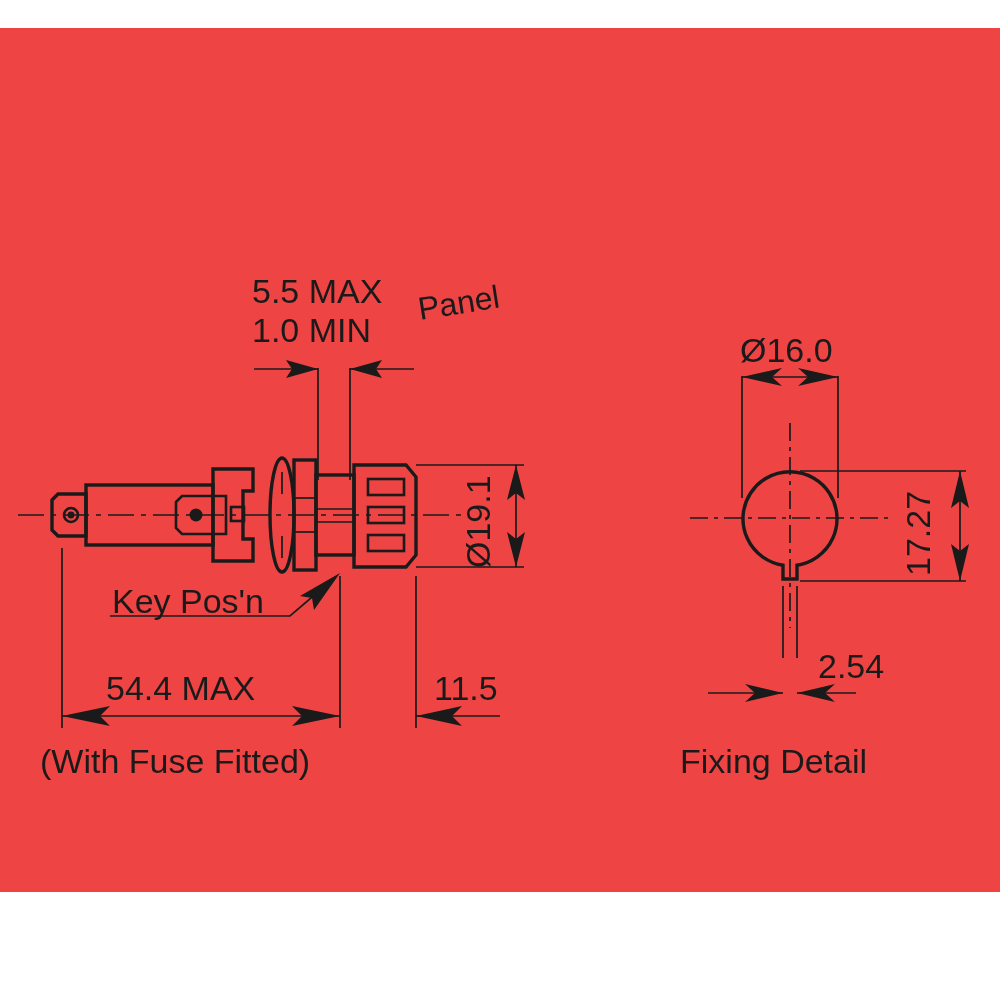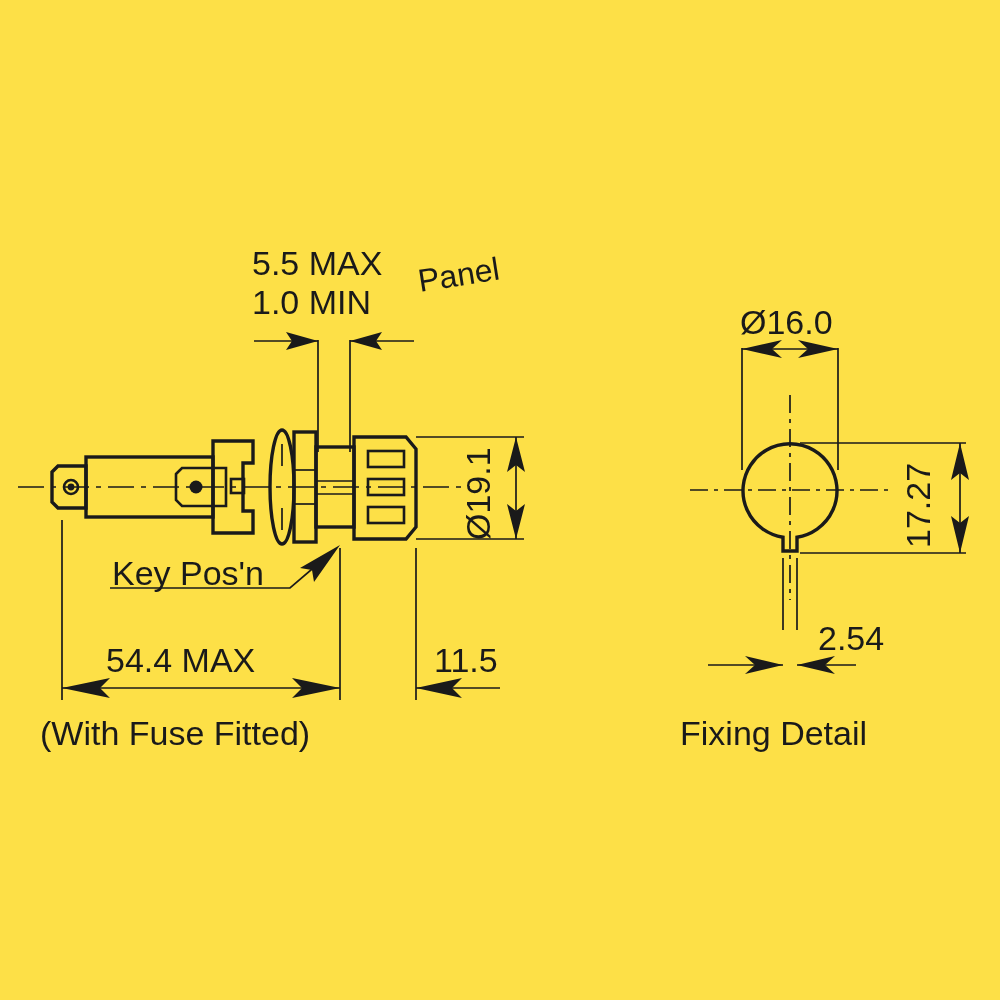"5.5 MAX" #sheet { background: #fde047 -> #ef4444; height: 1000px -> 864px; margin-top: none -> 28px }
